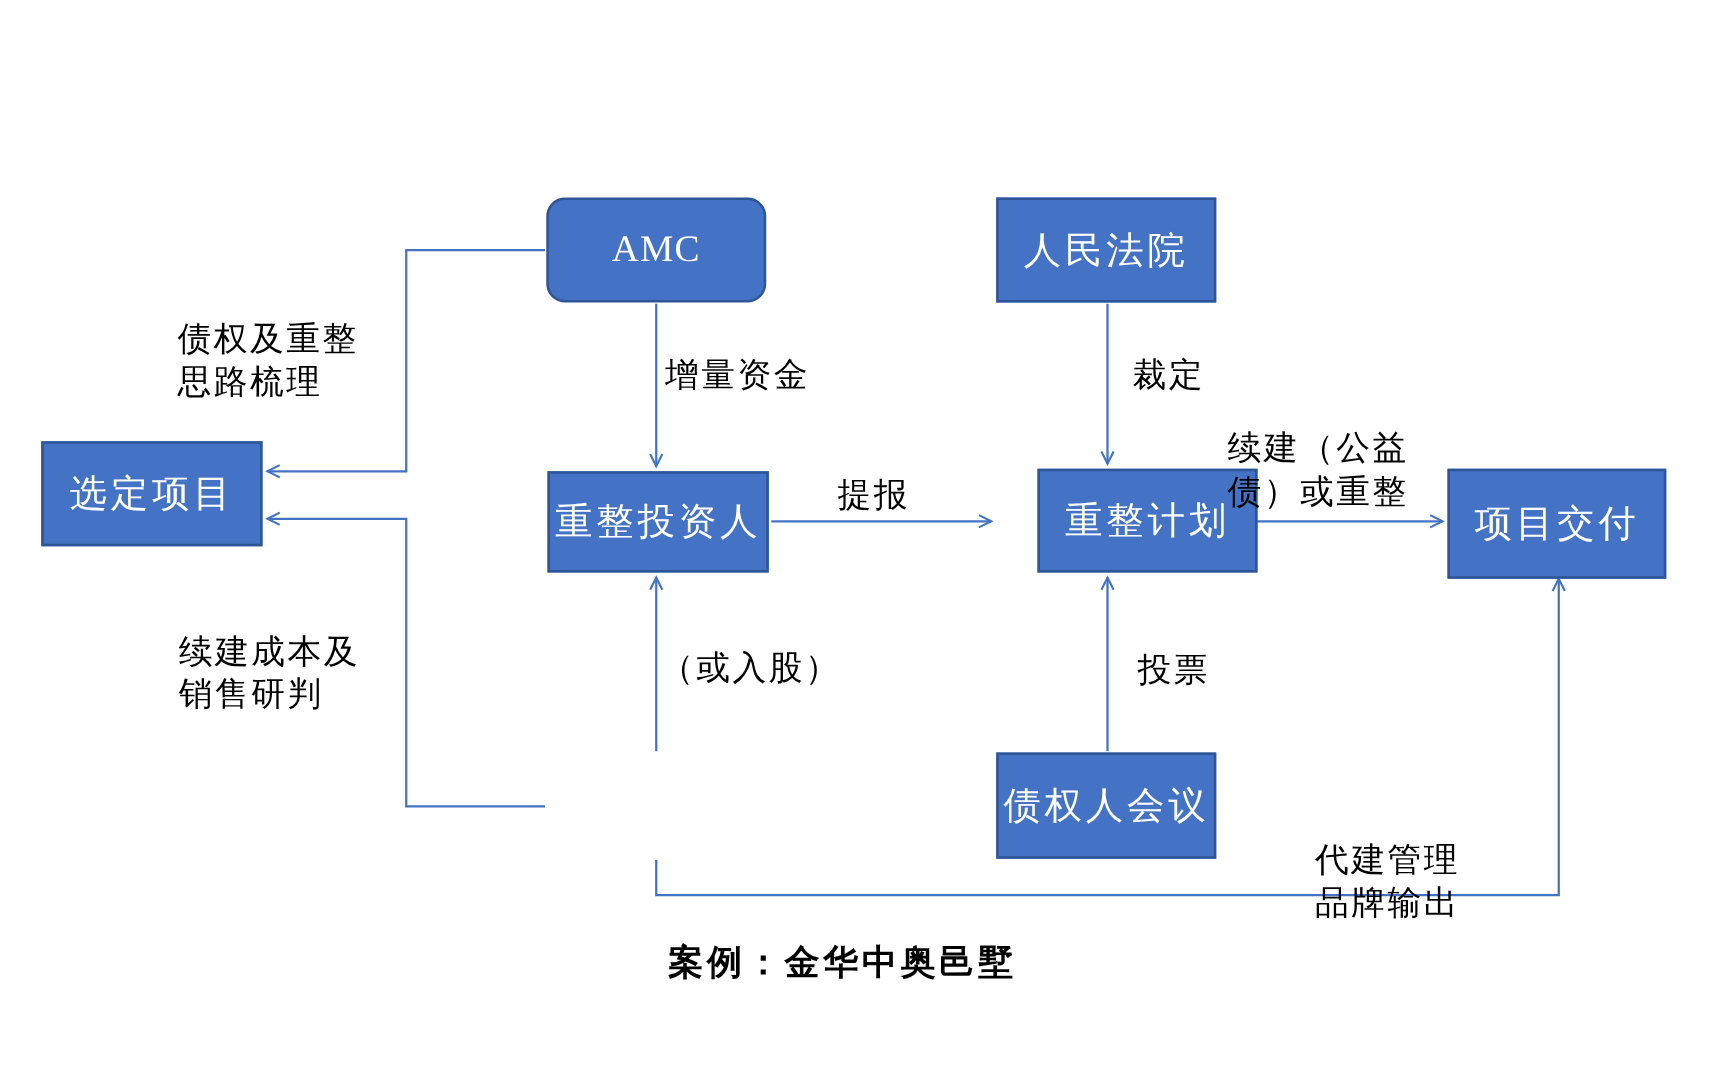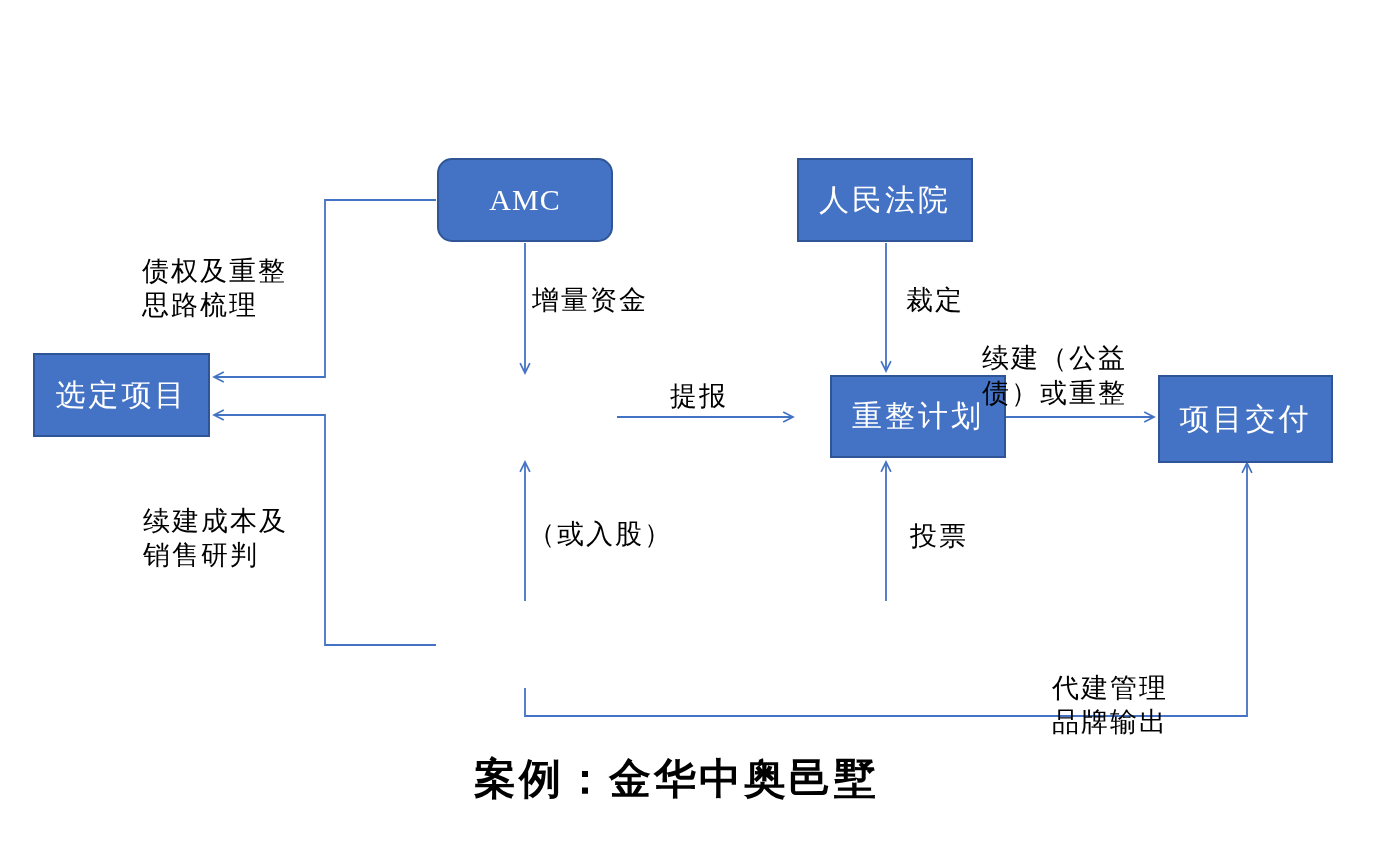"重整投资人" div.node { html: none -> <div>重整投资人</div> }
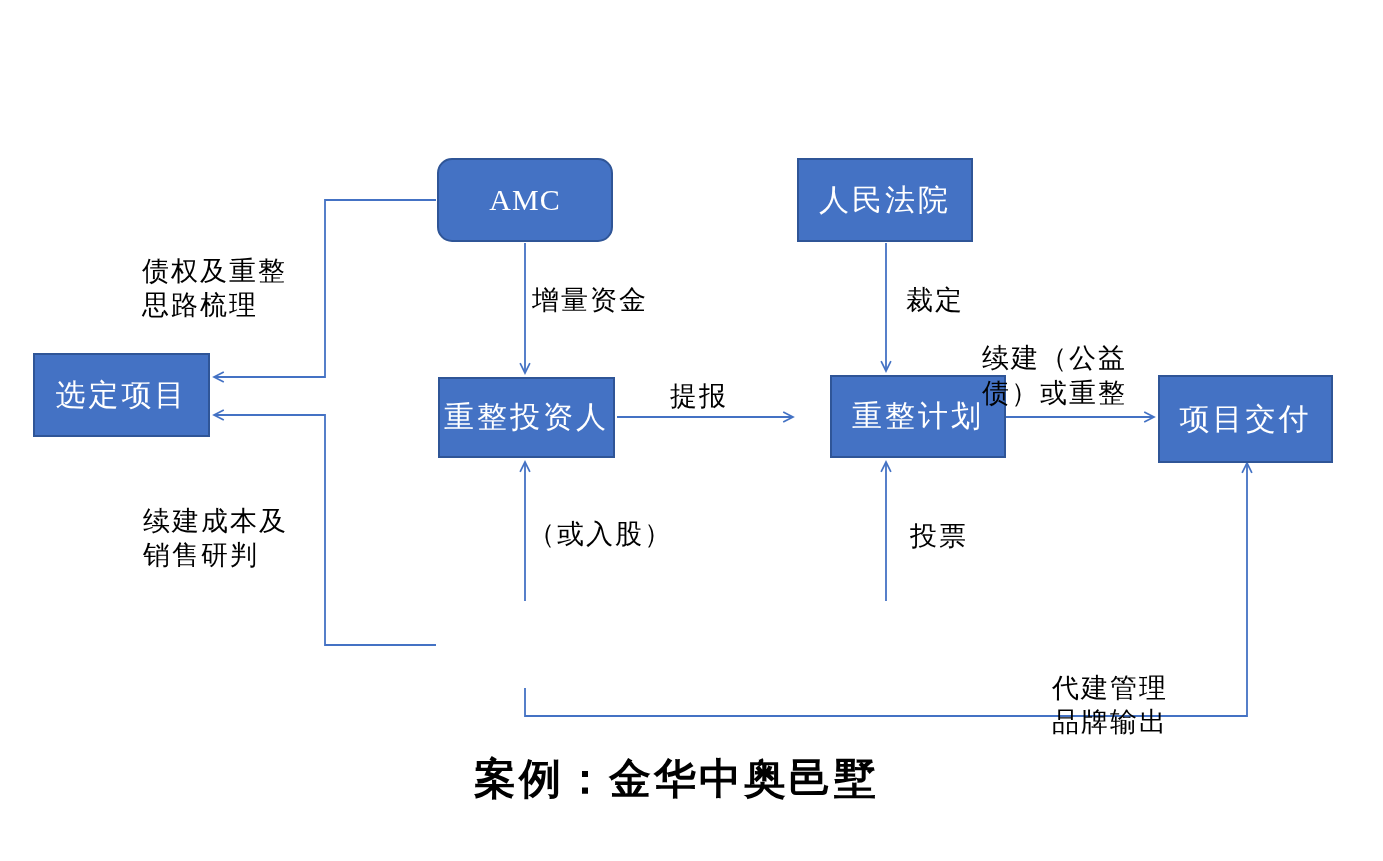"债权人会议" div.node { html: none -> <div>债权人会议</div> }
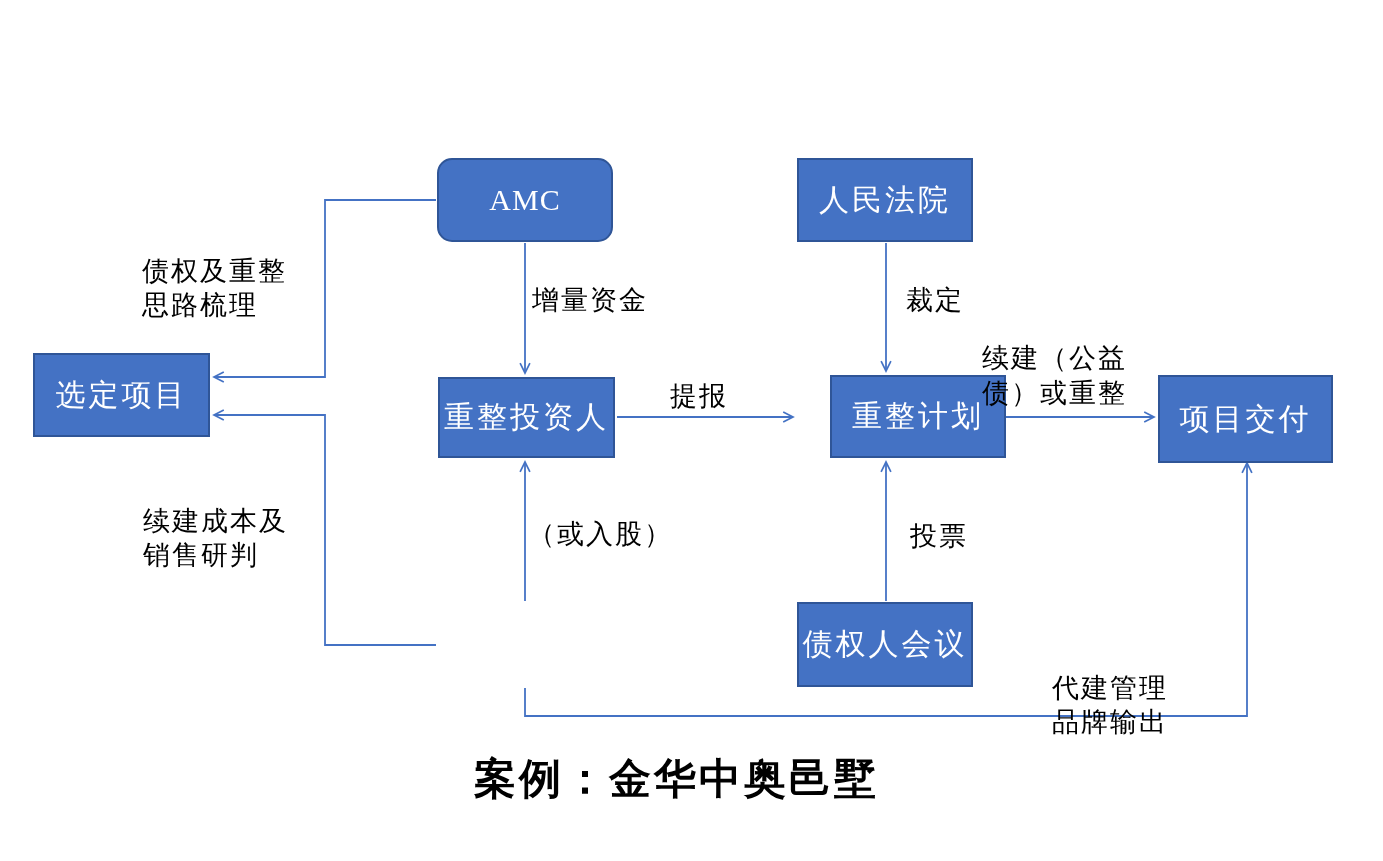"案例：金华中奥邑墅" .caption { font-size: 42px -> 28px }
